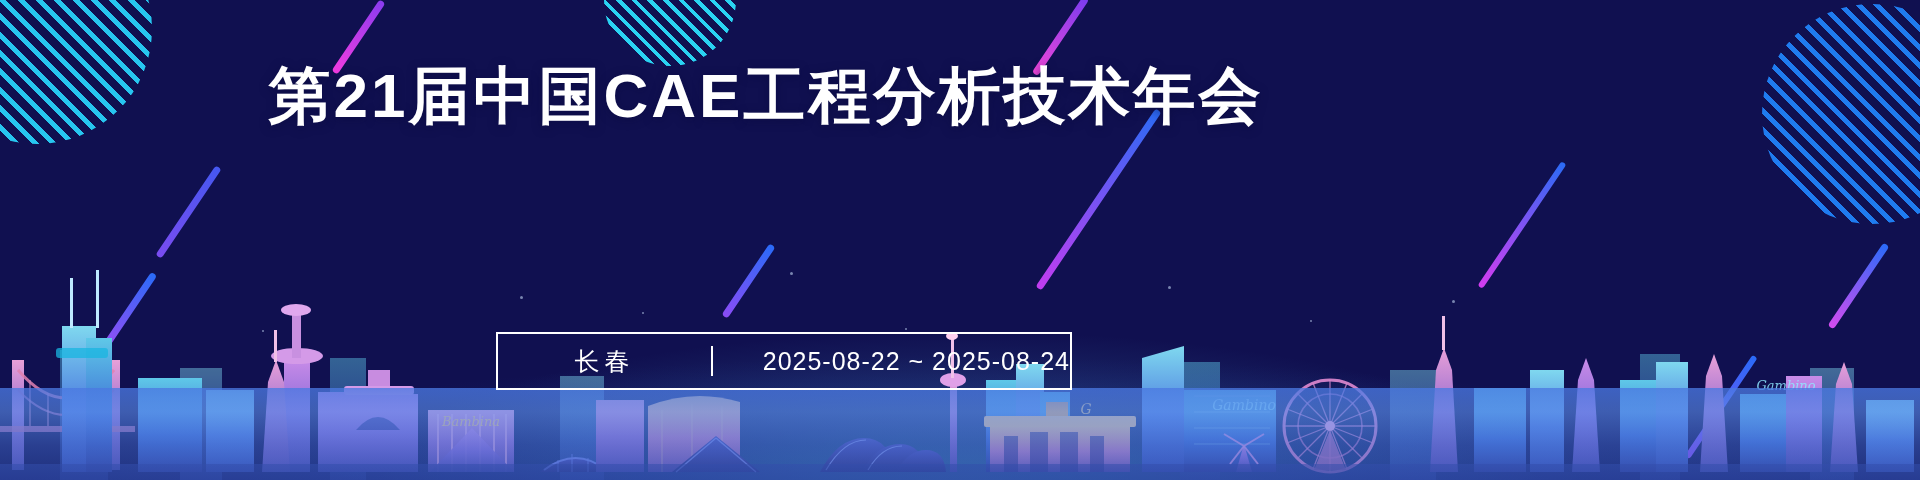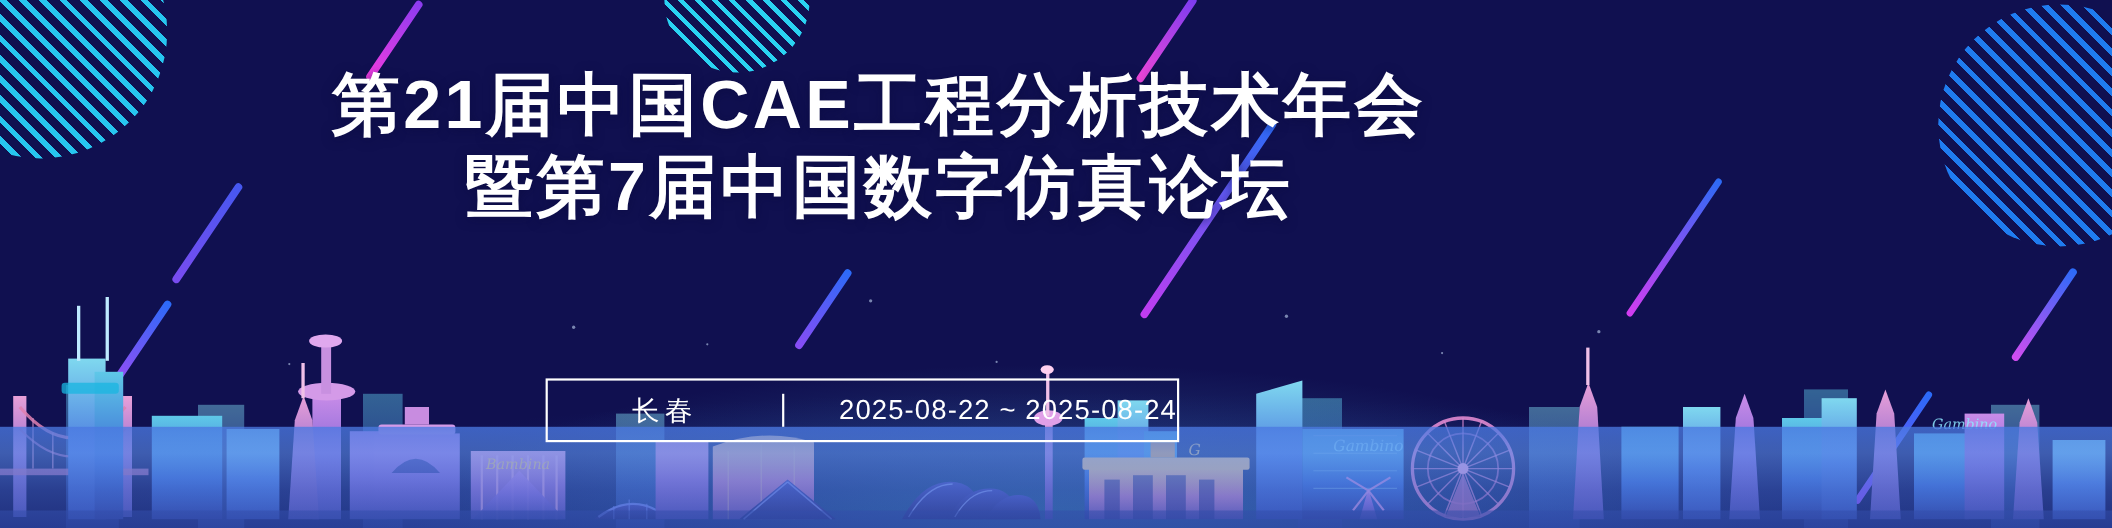"第21届中国CAE工程分析技术年会" #title-block { padding-left: 33px -> none }
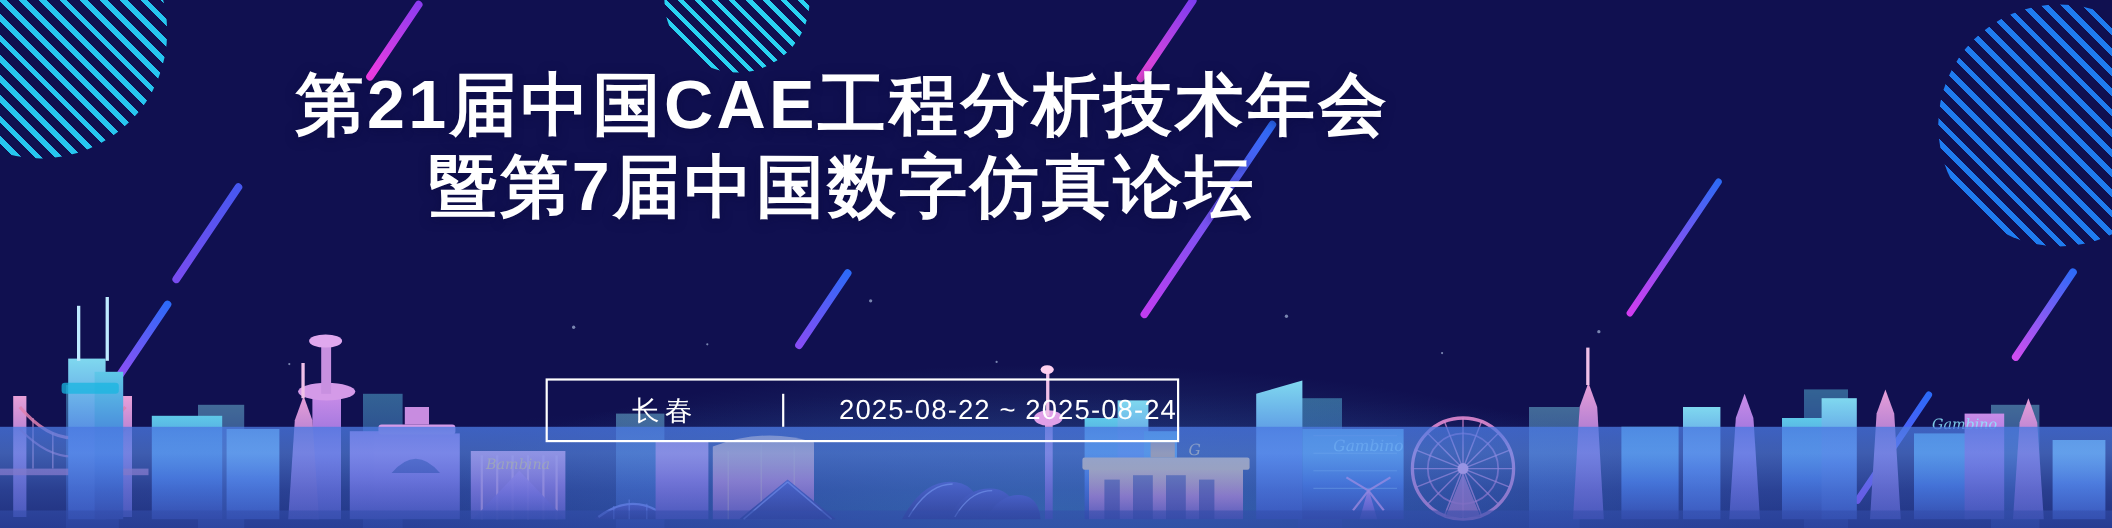"暨第7届中国数字仿真论坛" div.title-line { html: <div>暨第7届中国数字仿真论坛</div> -> none }
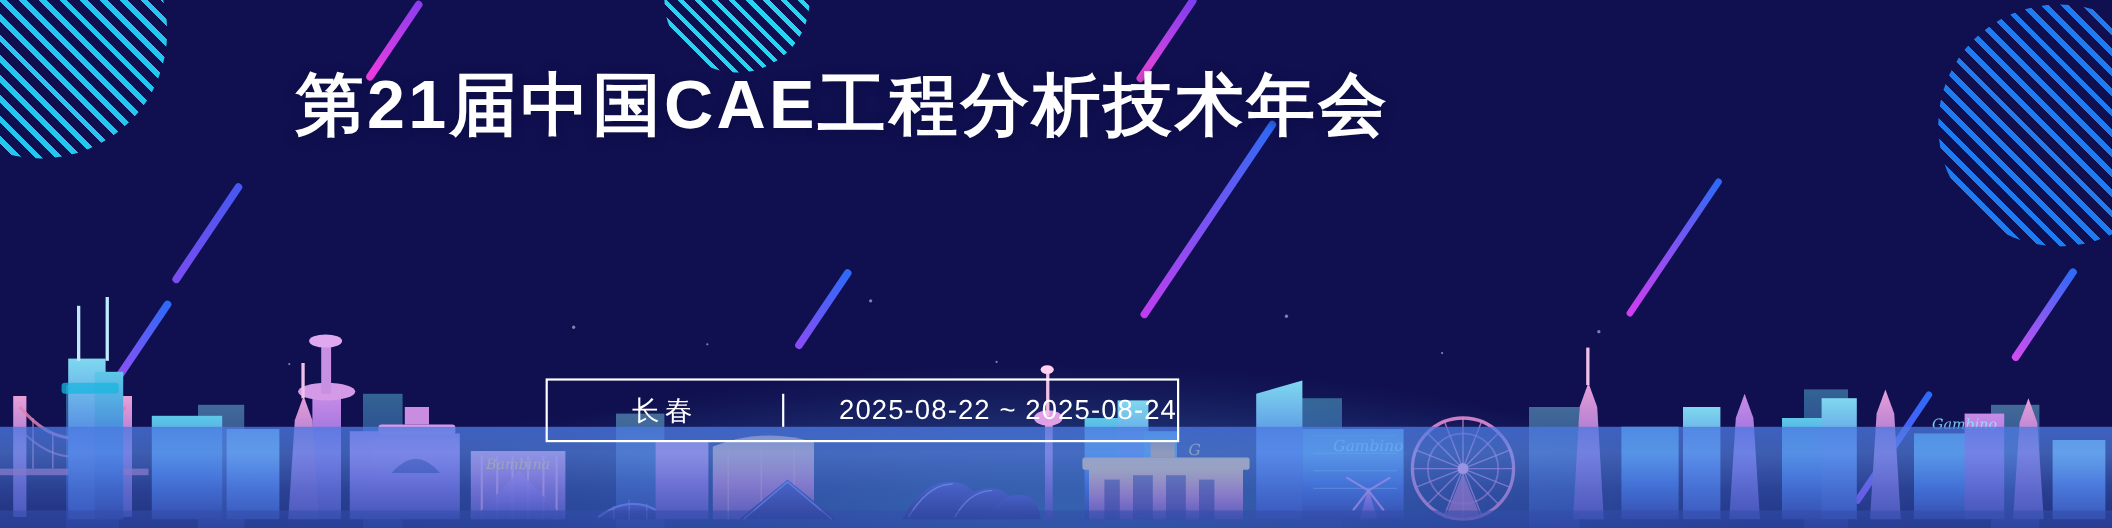"长春" #info-box { top: 344px -> 332px }
